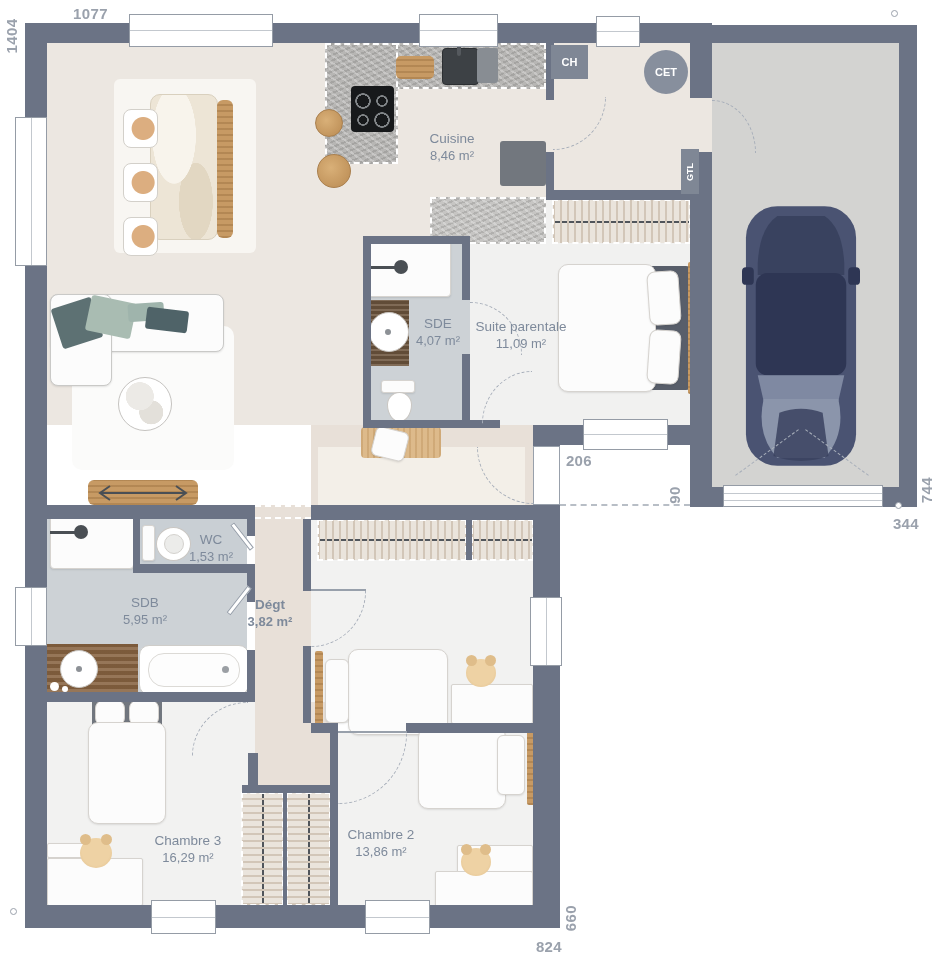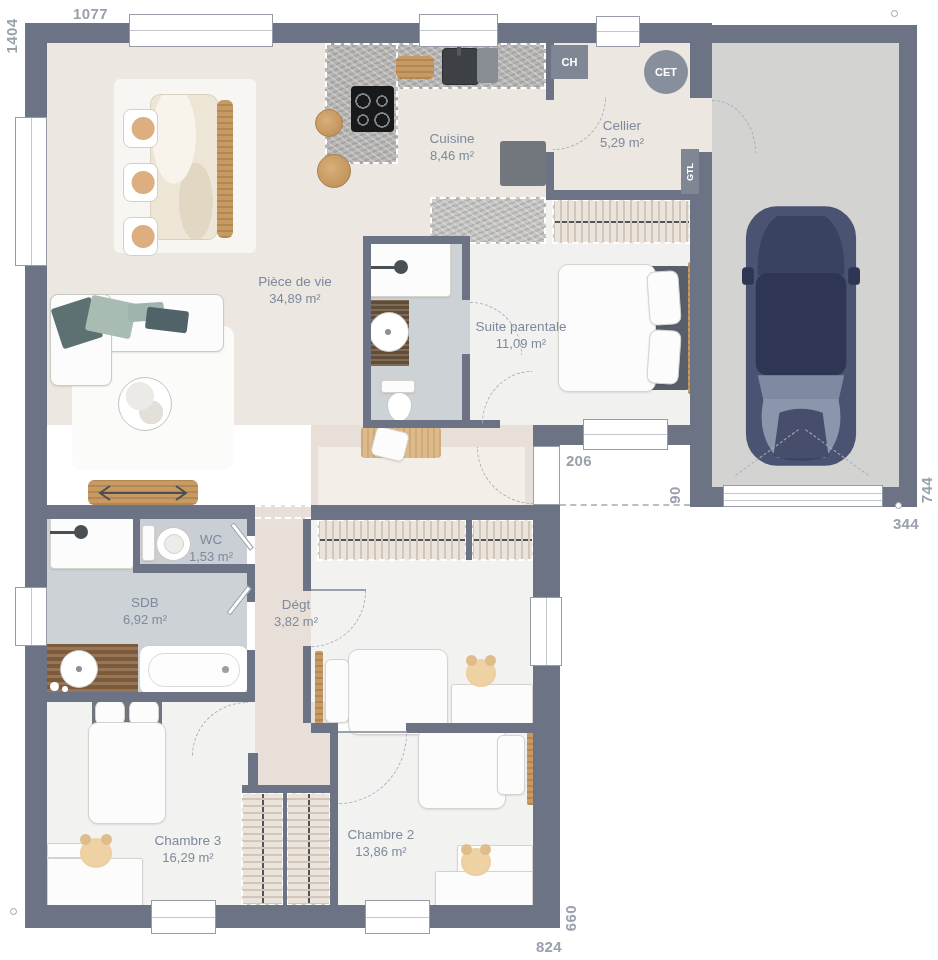"Cellier" div.rlabel { html: <div> <span>Cellier</span> <span>5,29 m²</span> </div> -> none }
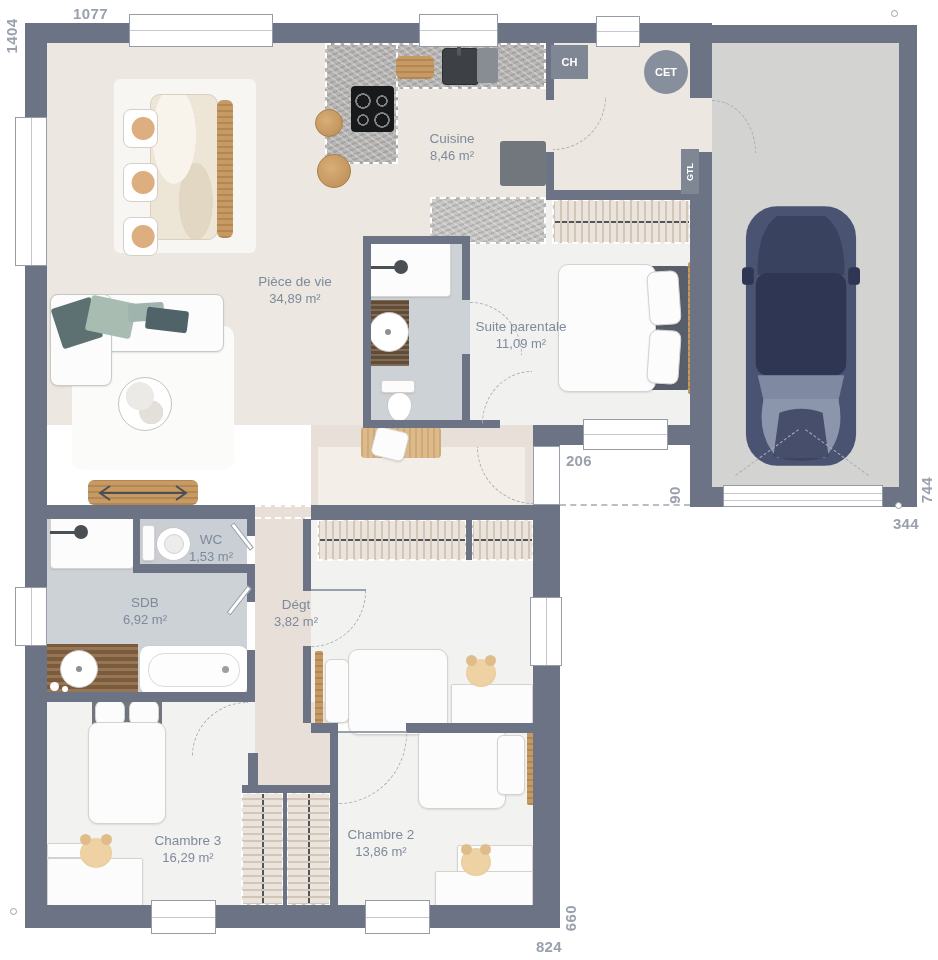"Pièce de vie" div.rlabel { html: <div> <span>Pièce de vie</span> <span>34,89 m²</span> </div> -> none }
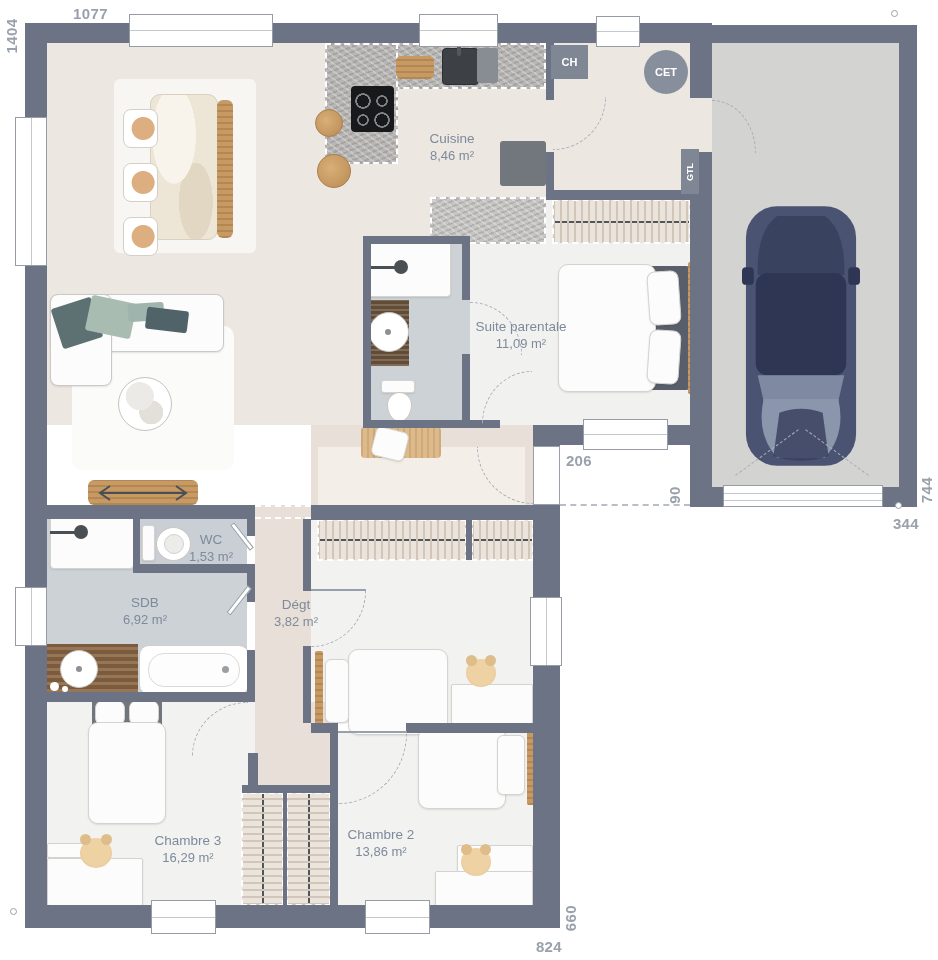"SDE" div.rlabel { html: none -> <div> <span>SDE</span> <span>4,07 m²</span> </div> }
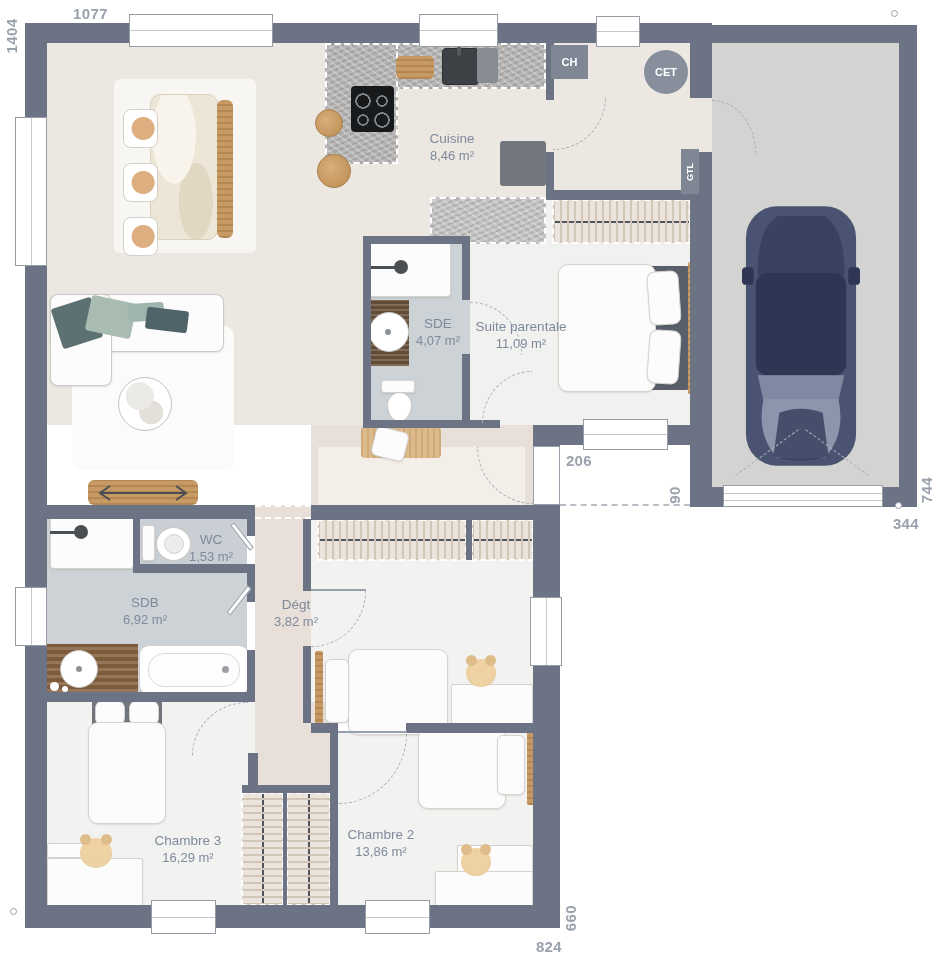"Dégt" div.rlabel { font-weight: none -> bold; left: 226px -> 200px }
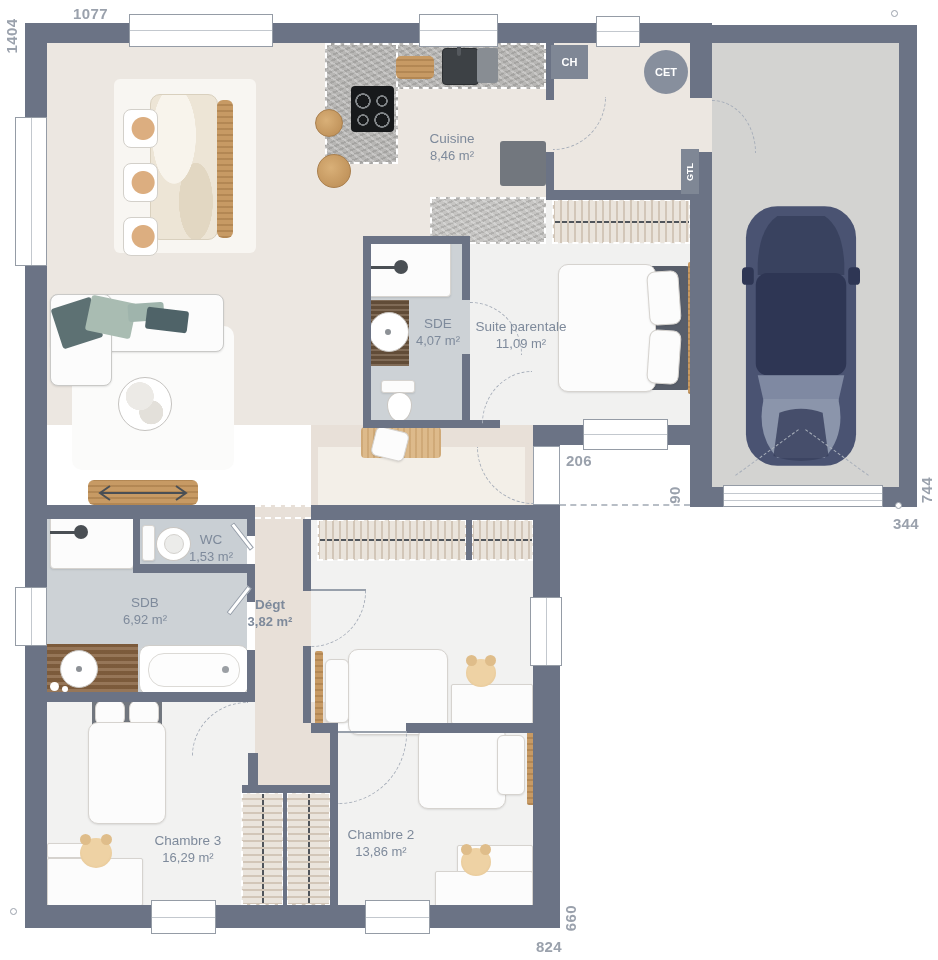"6,92 m²" span.ar { text: 6,92 -> 5,95 }
